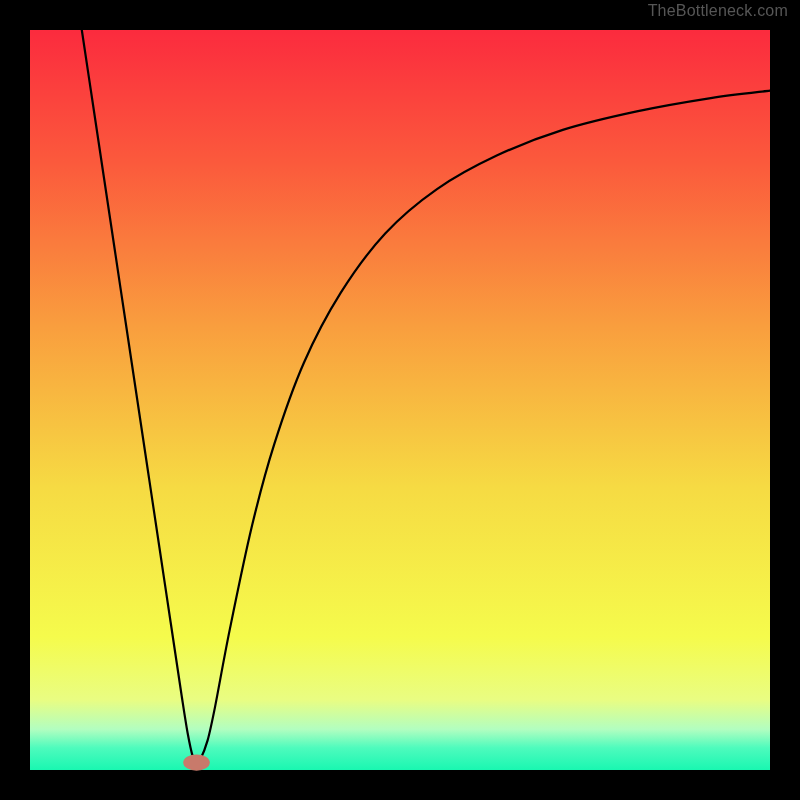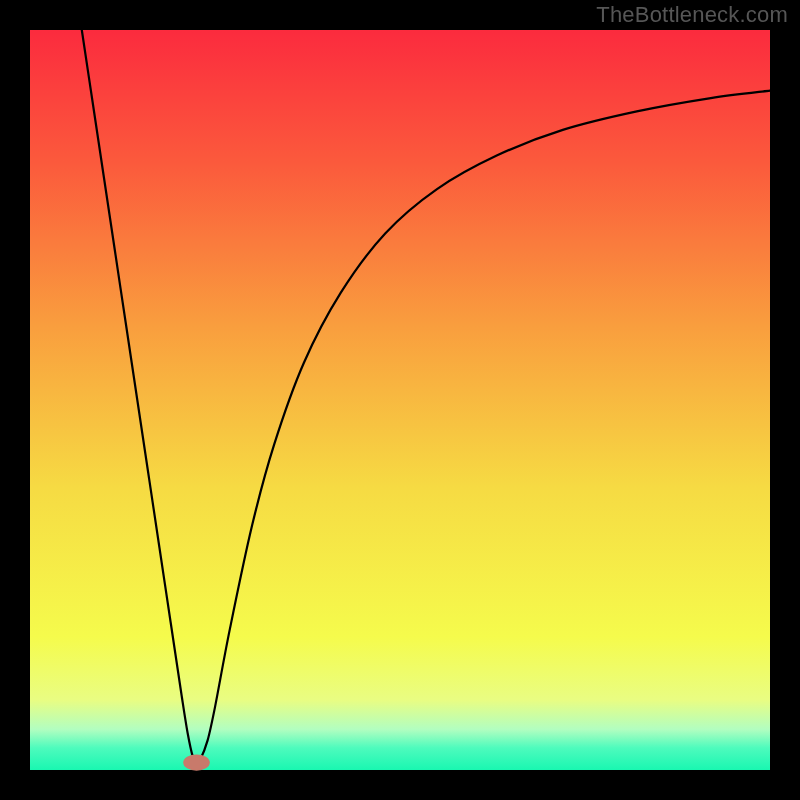"TheBottleneck.com" .watermark { font-size: 22px -> 16px }
